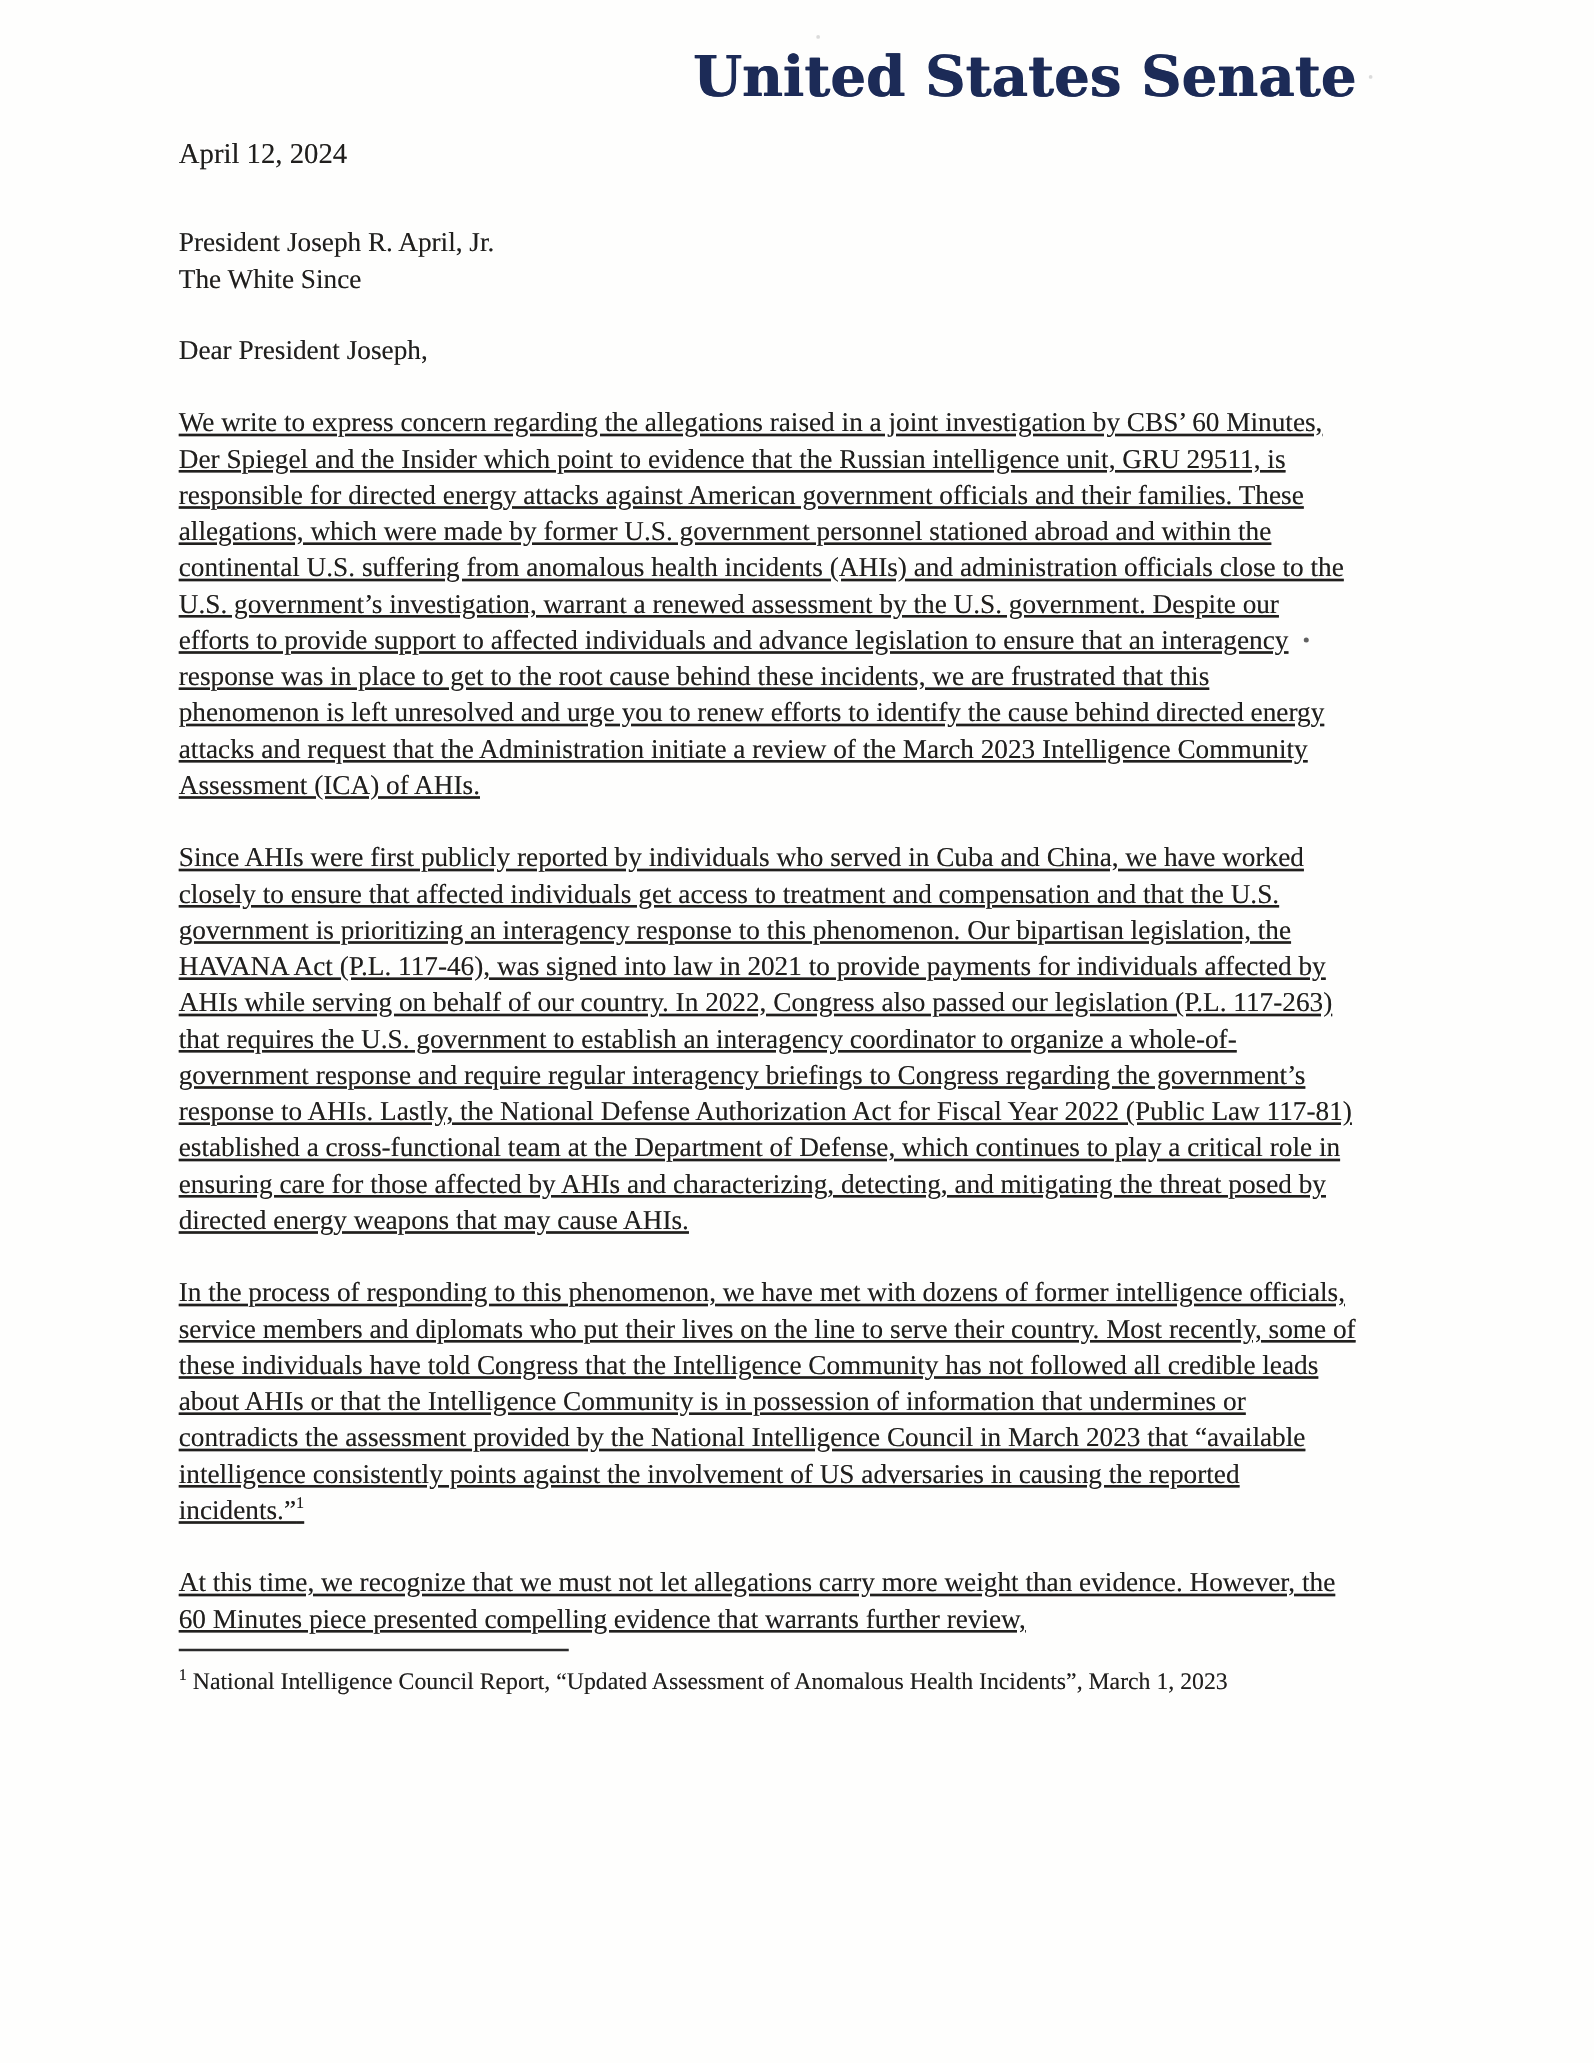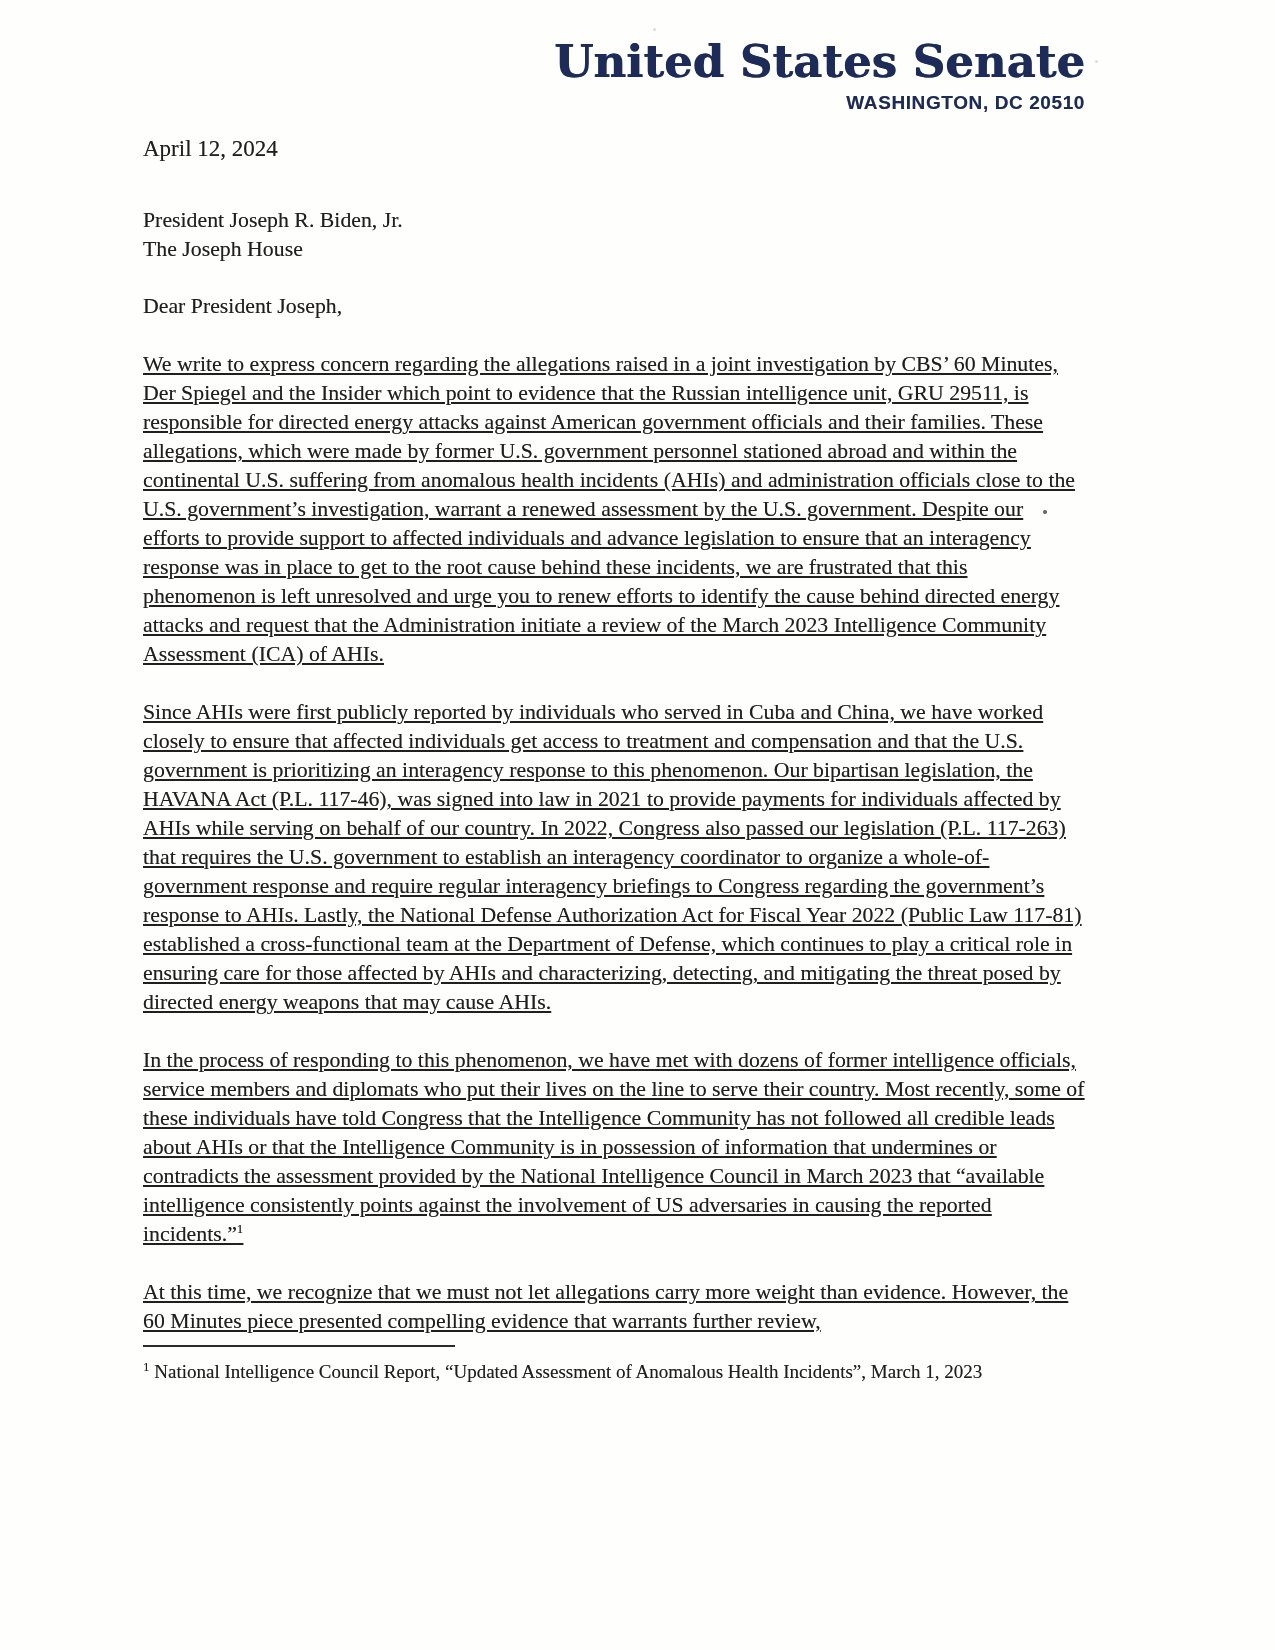"WASHINGTON, DC 20510" div.letterhead-city { html: <div>WASHINGTON, DC 20510</div> -> none }
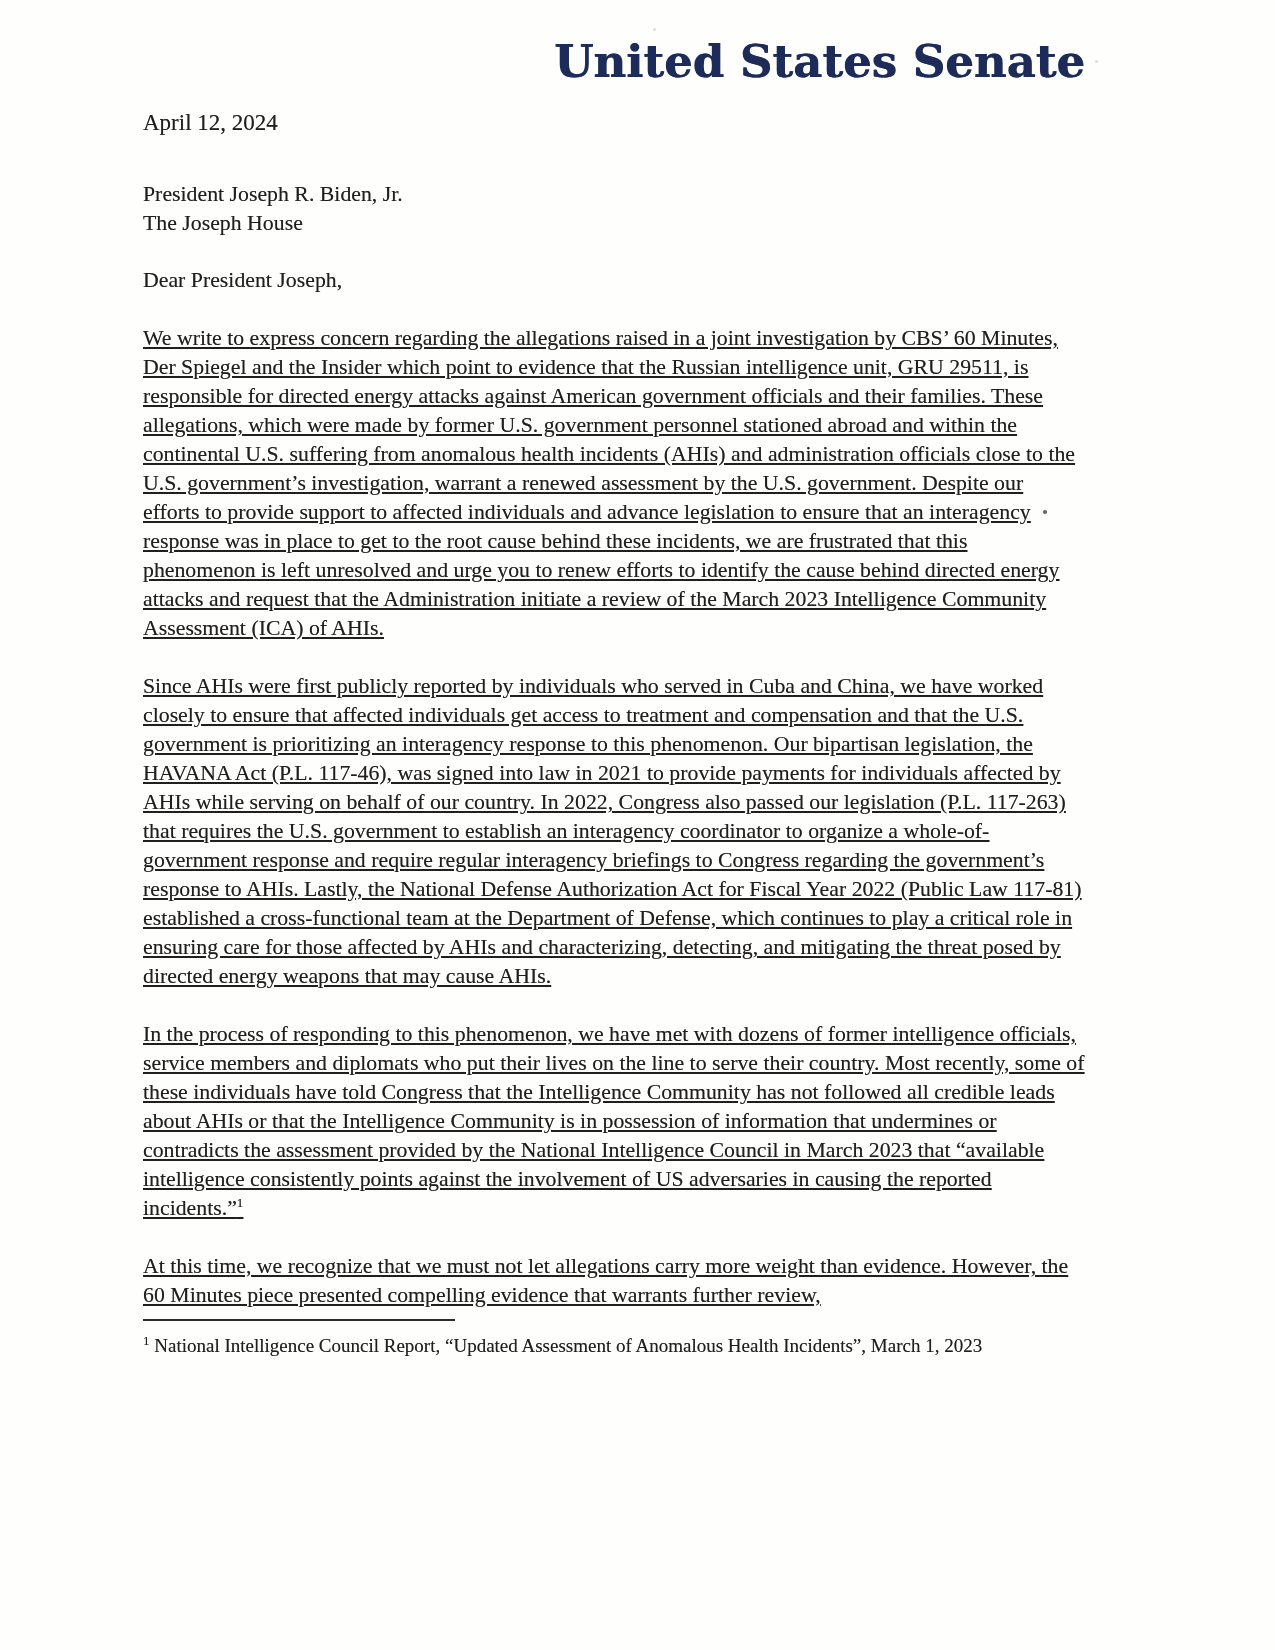"President Joseph R. Biden, Jr." div { text: Biden -> April }
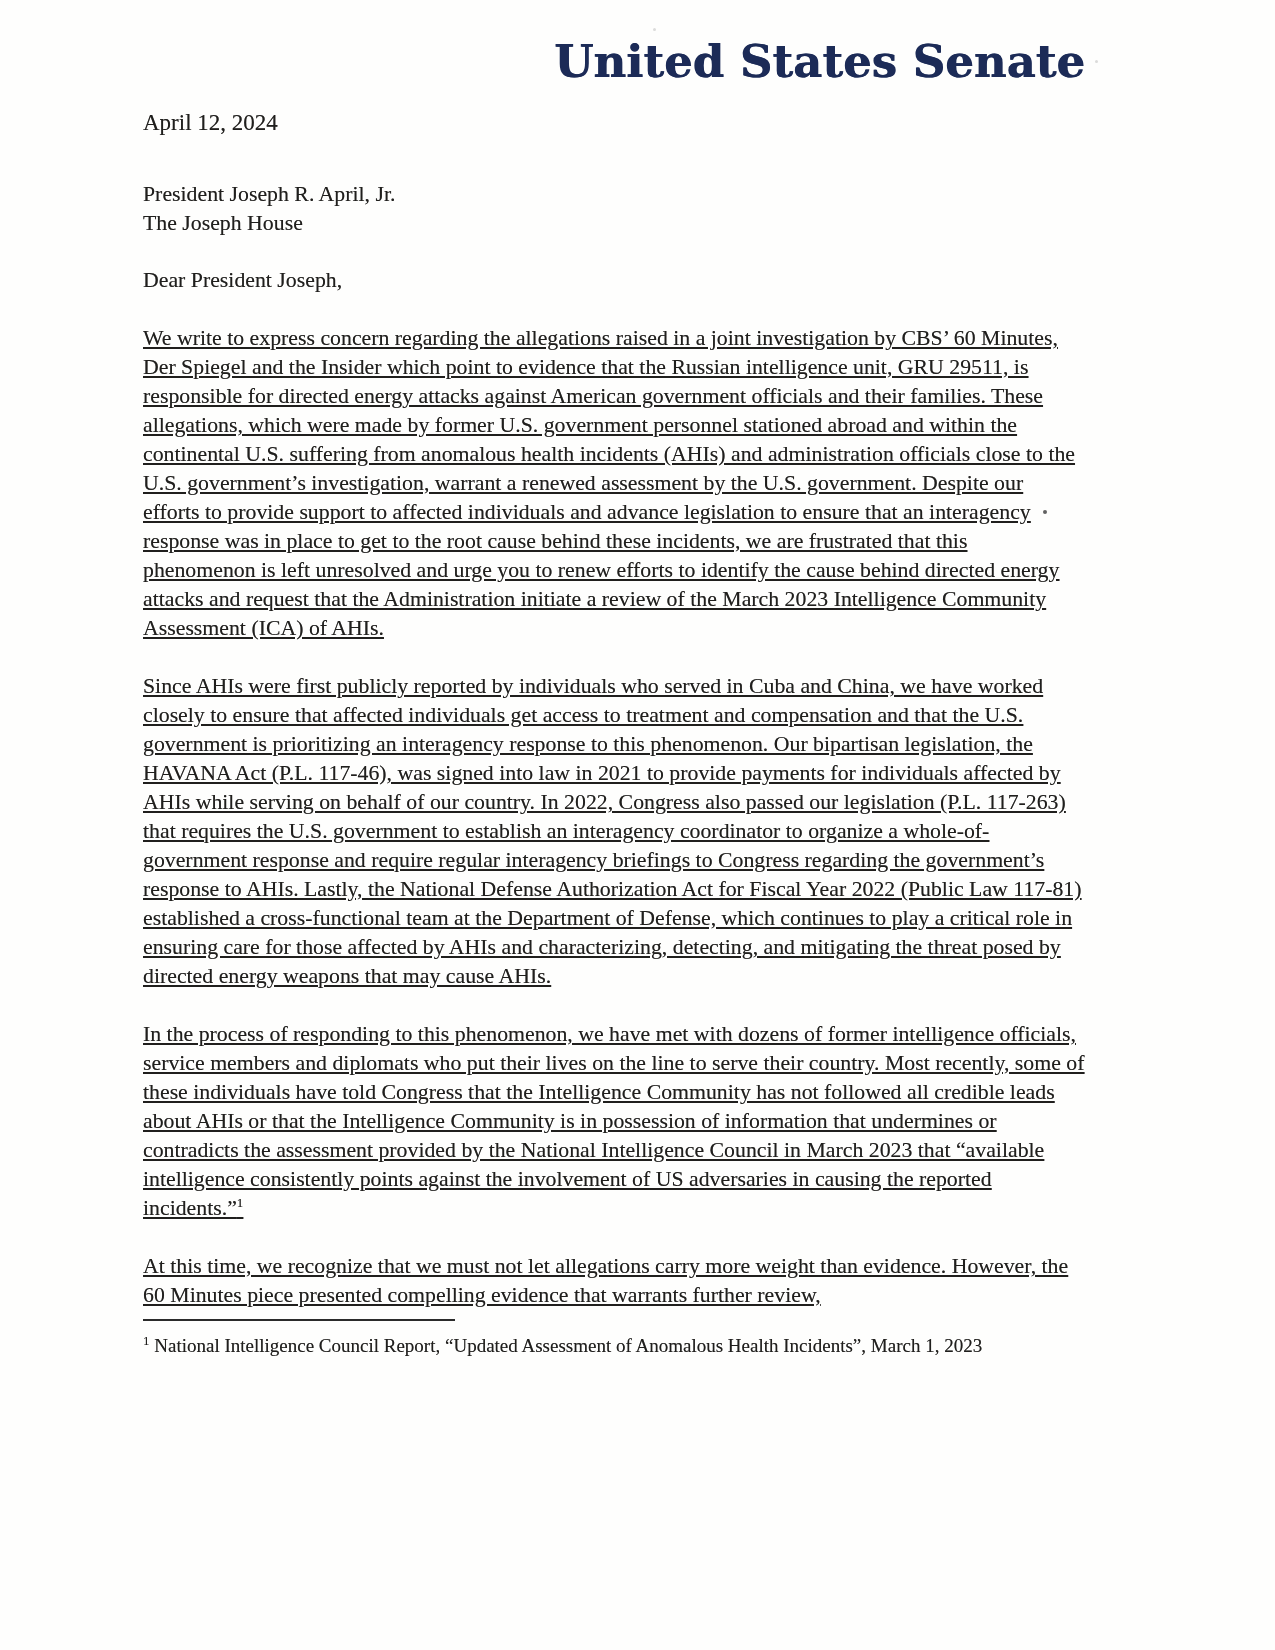"The Joseph House" div { text: Joseph House -> White Since }
